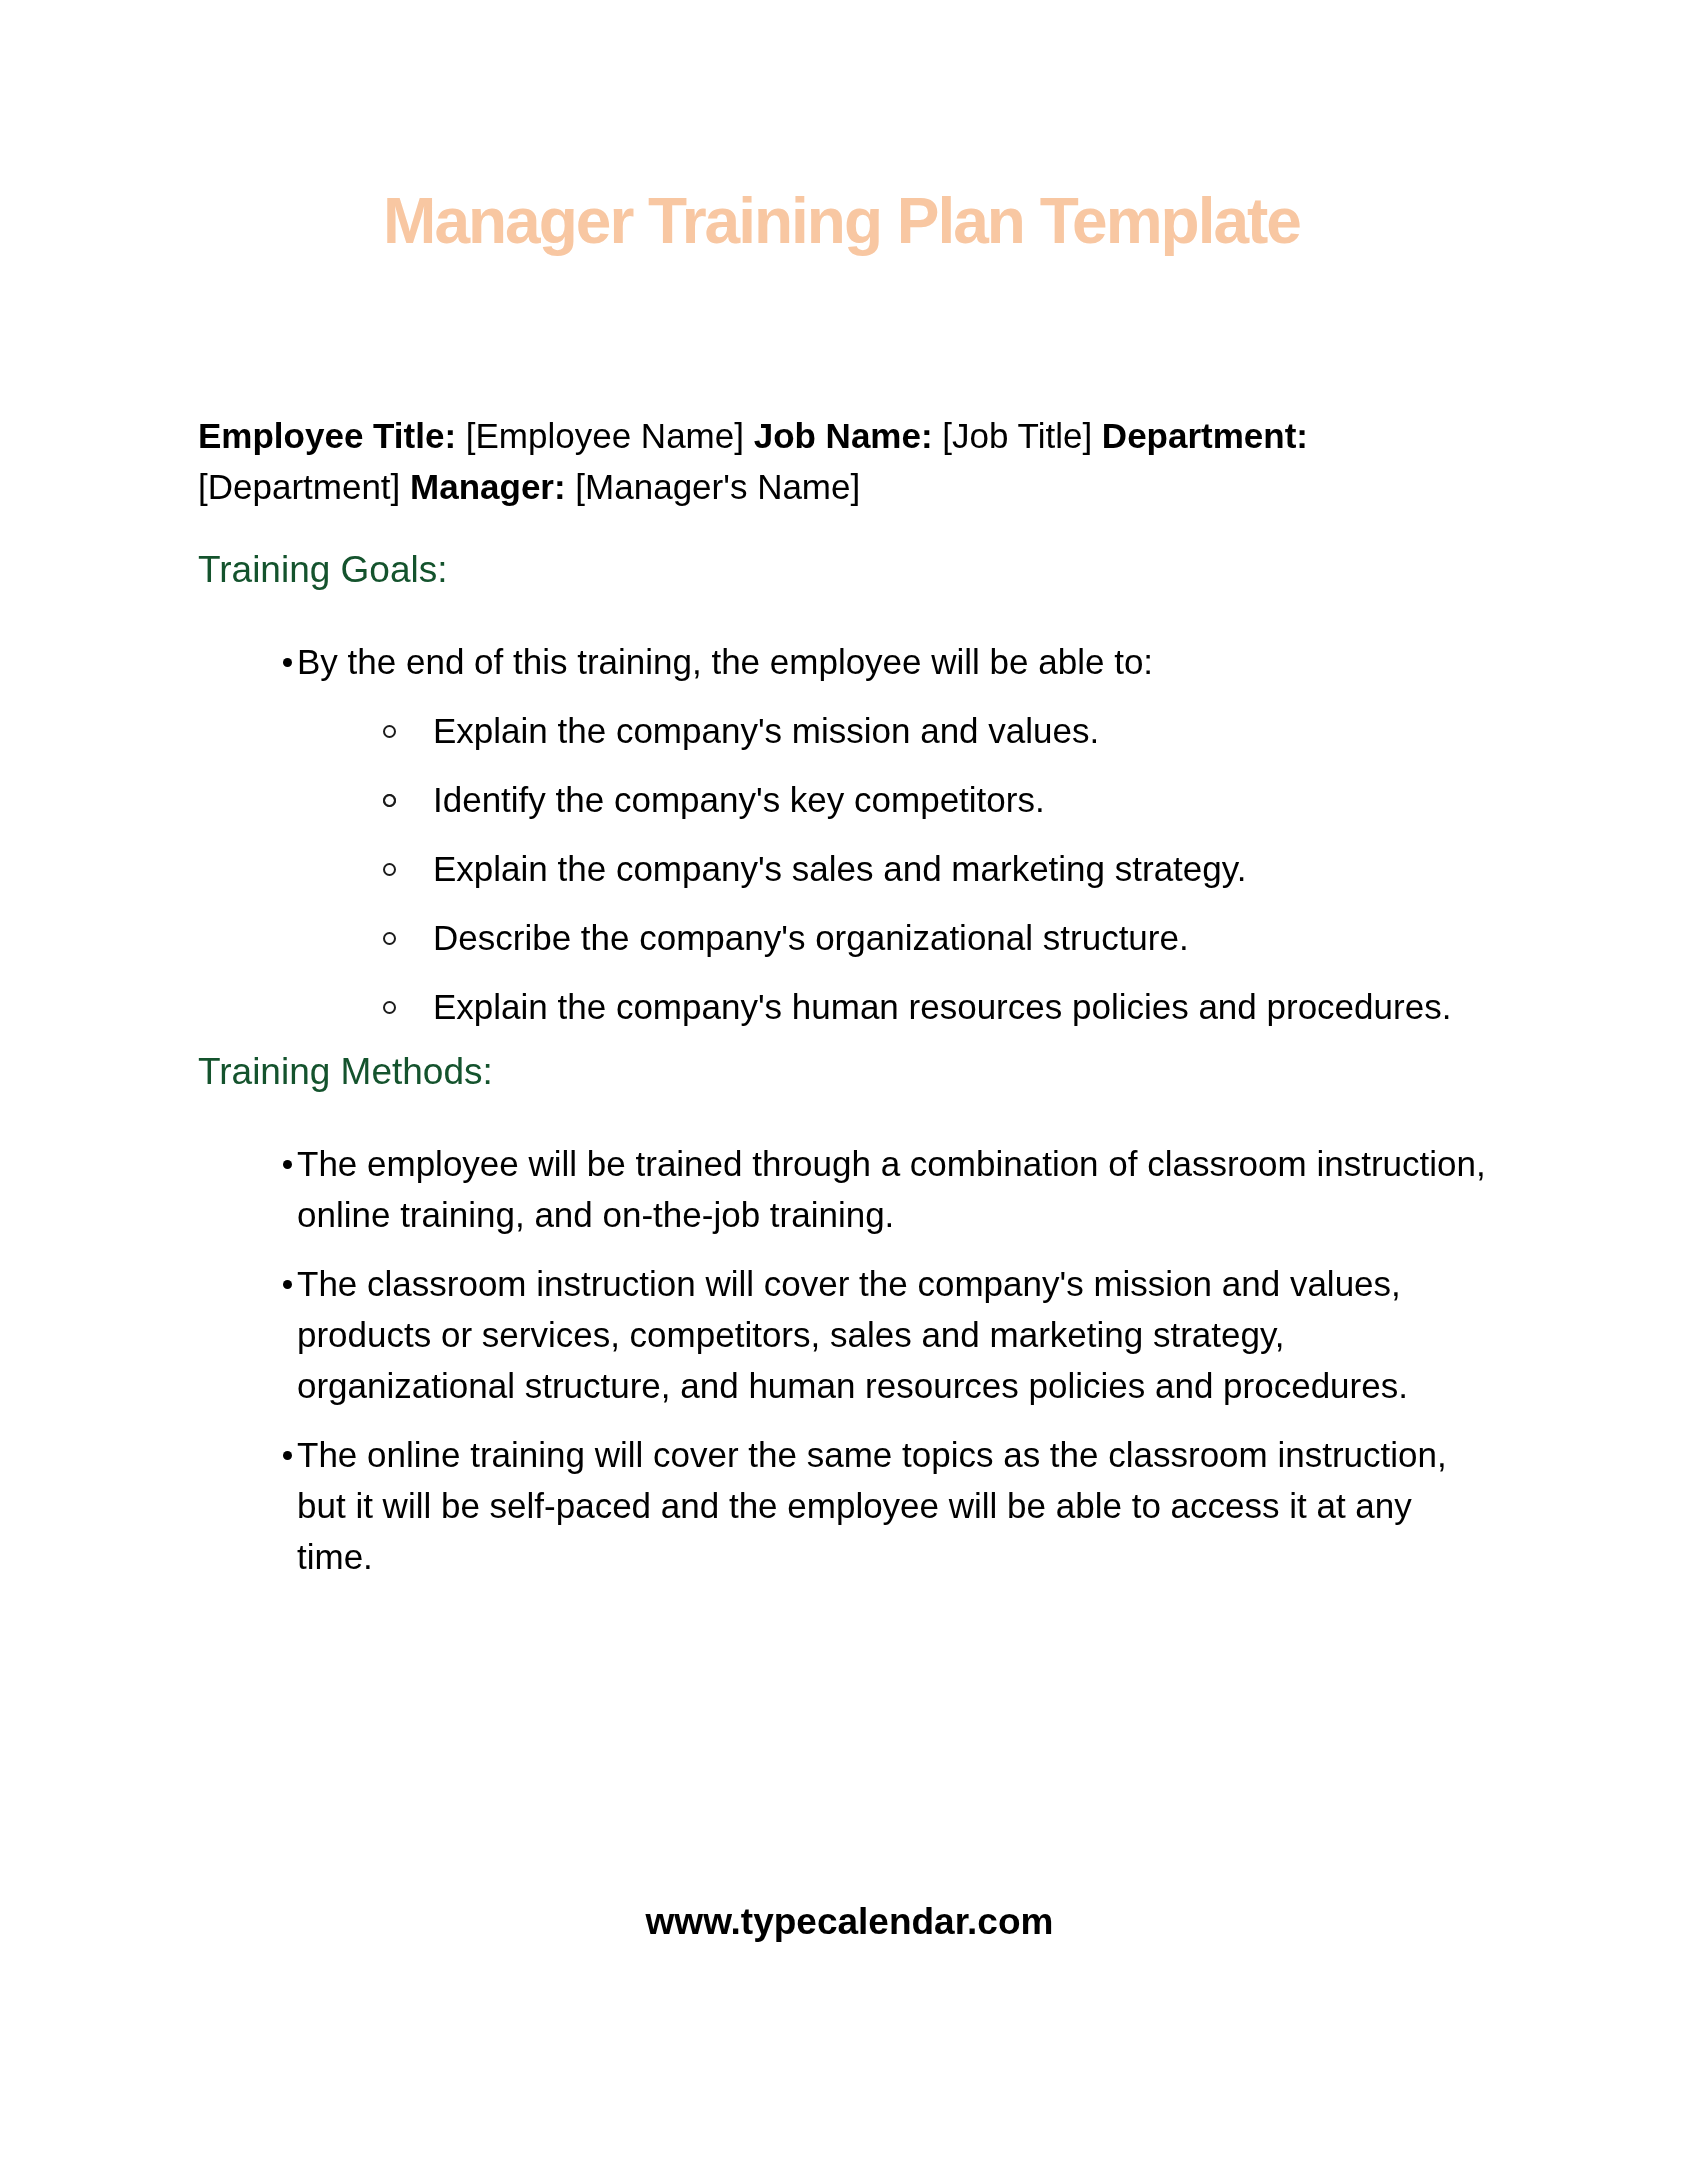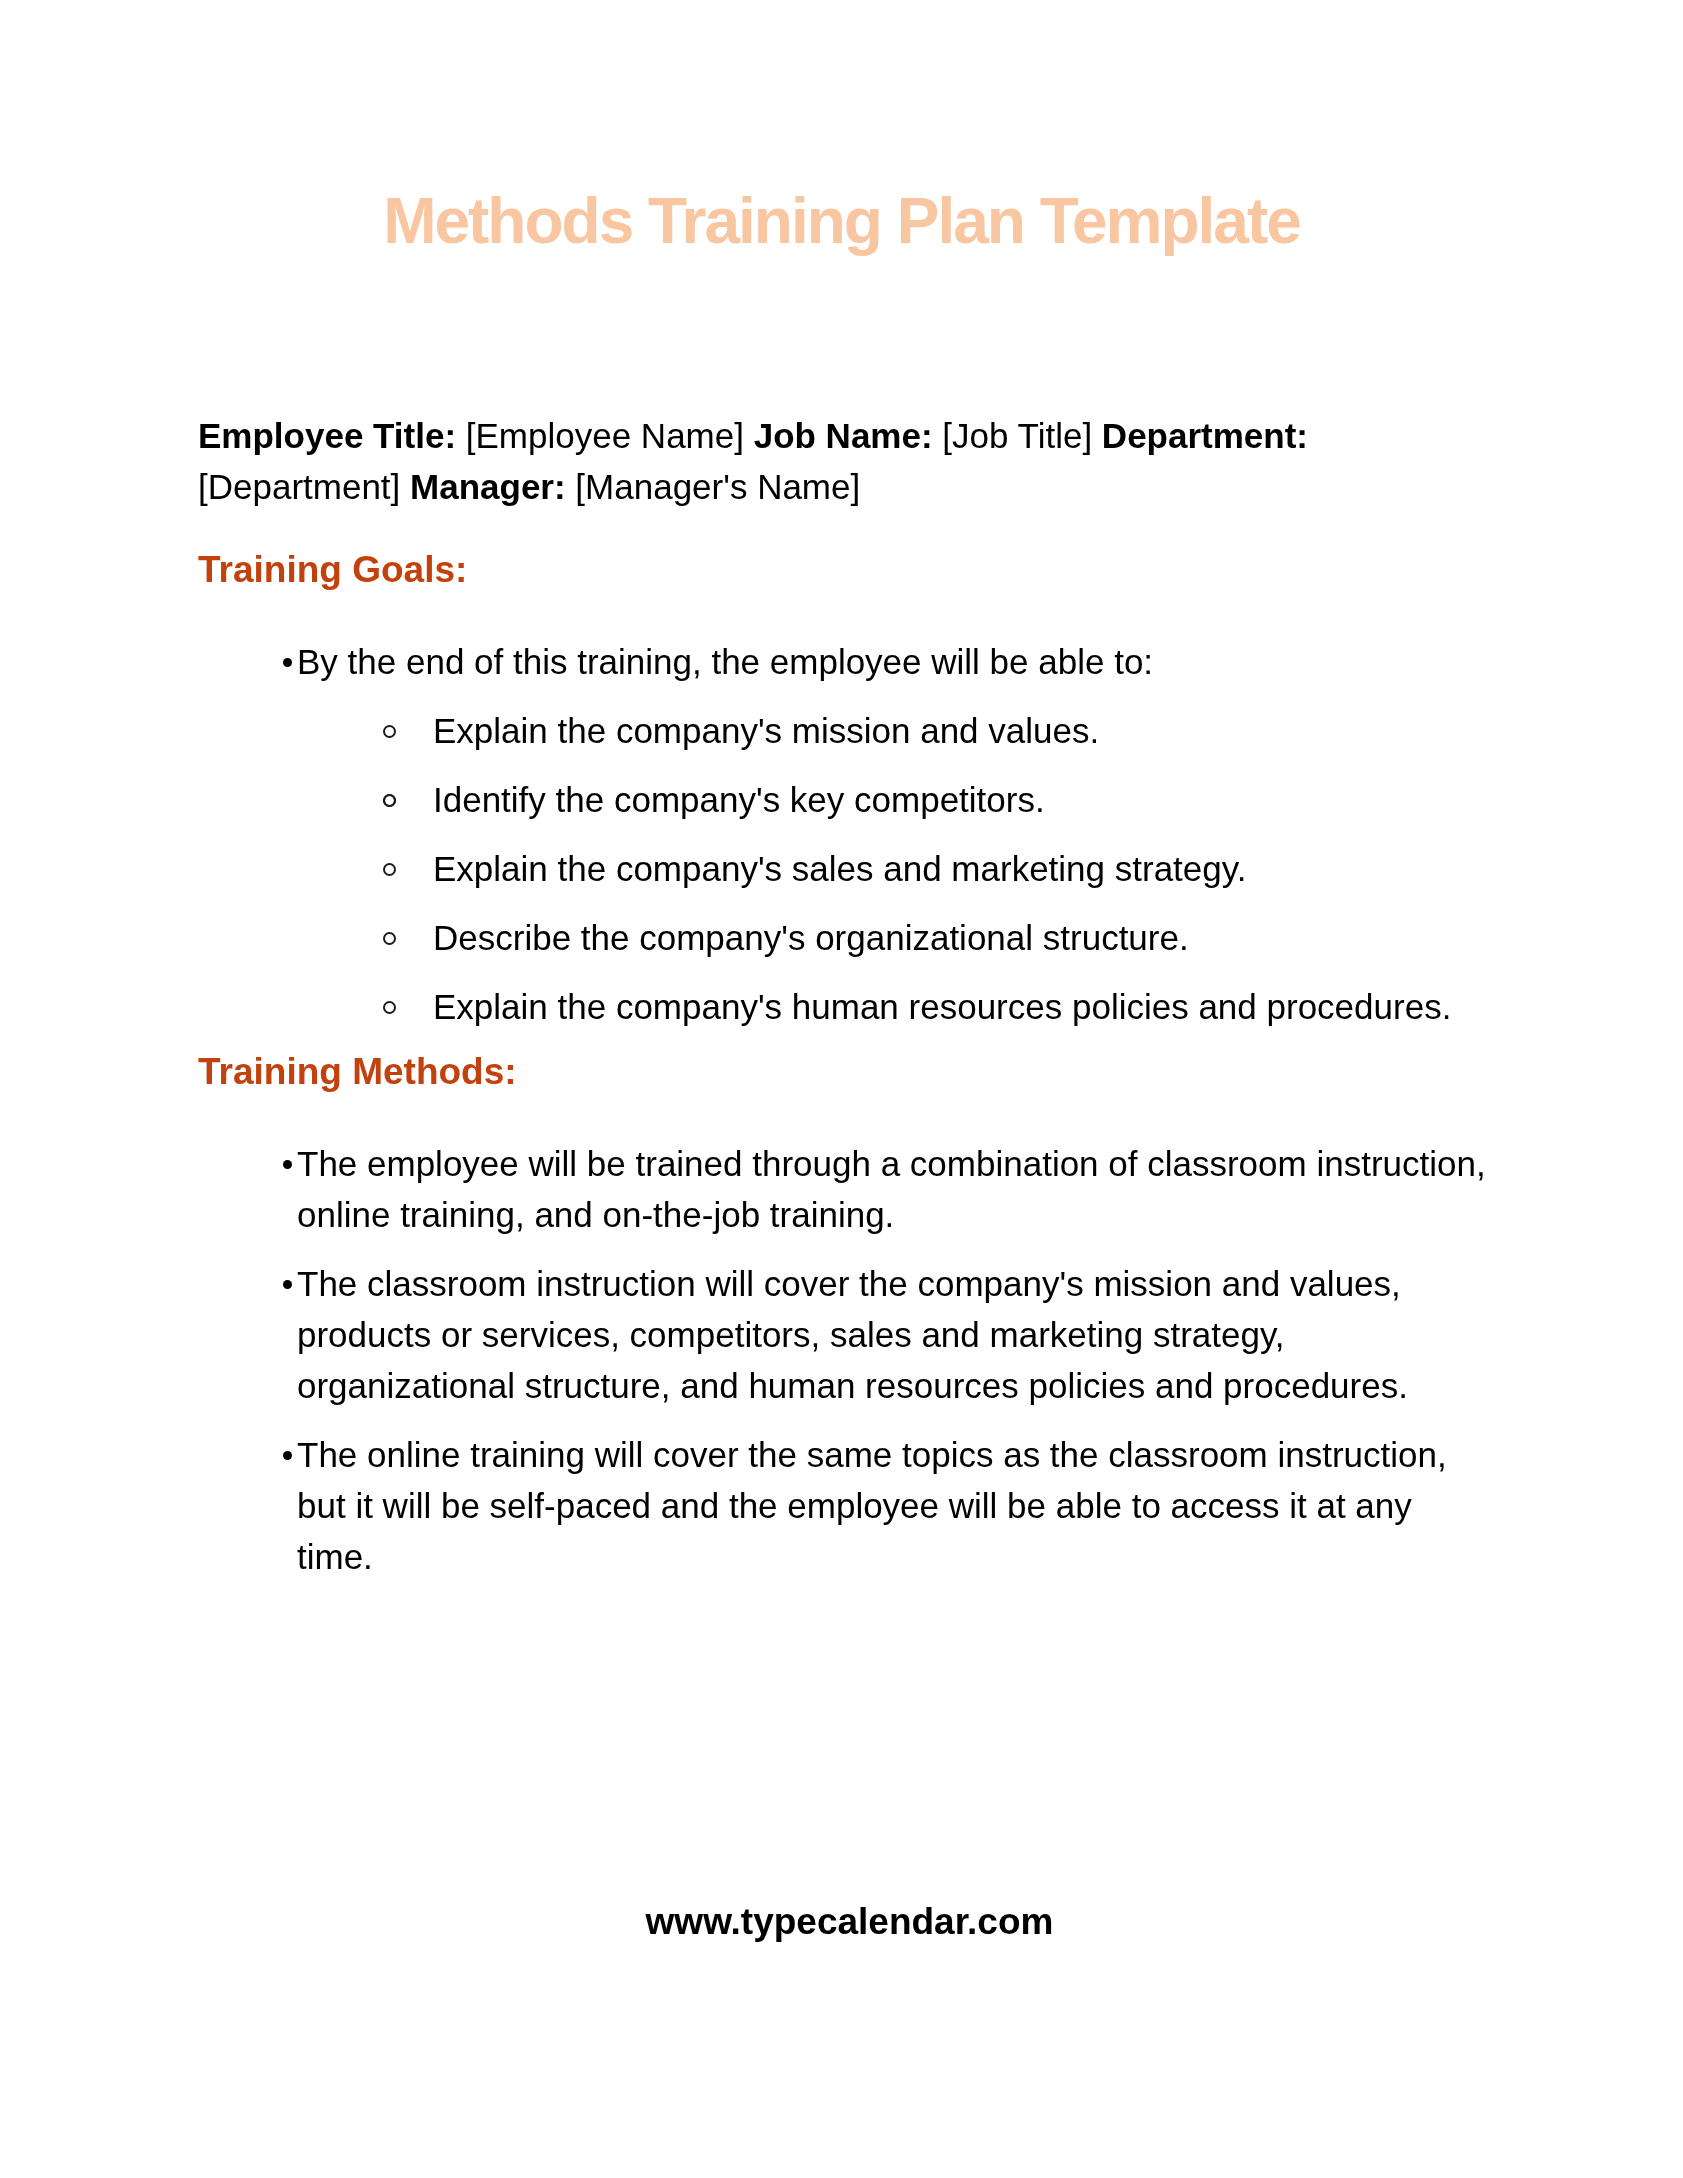"Methods Training Plan Template" h1.doc-title { text: Methods -> Manager }
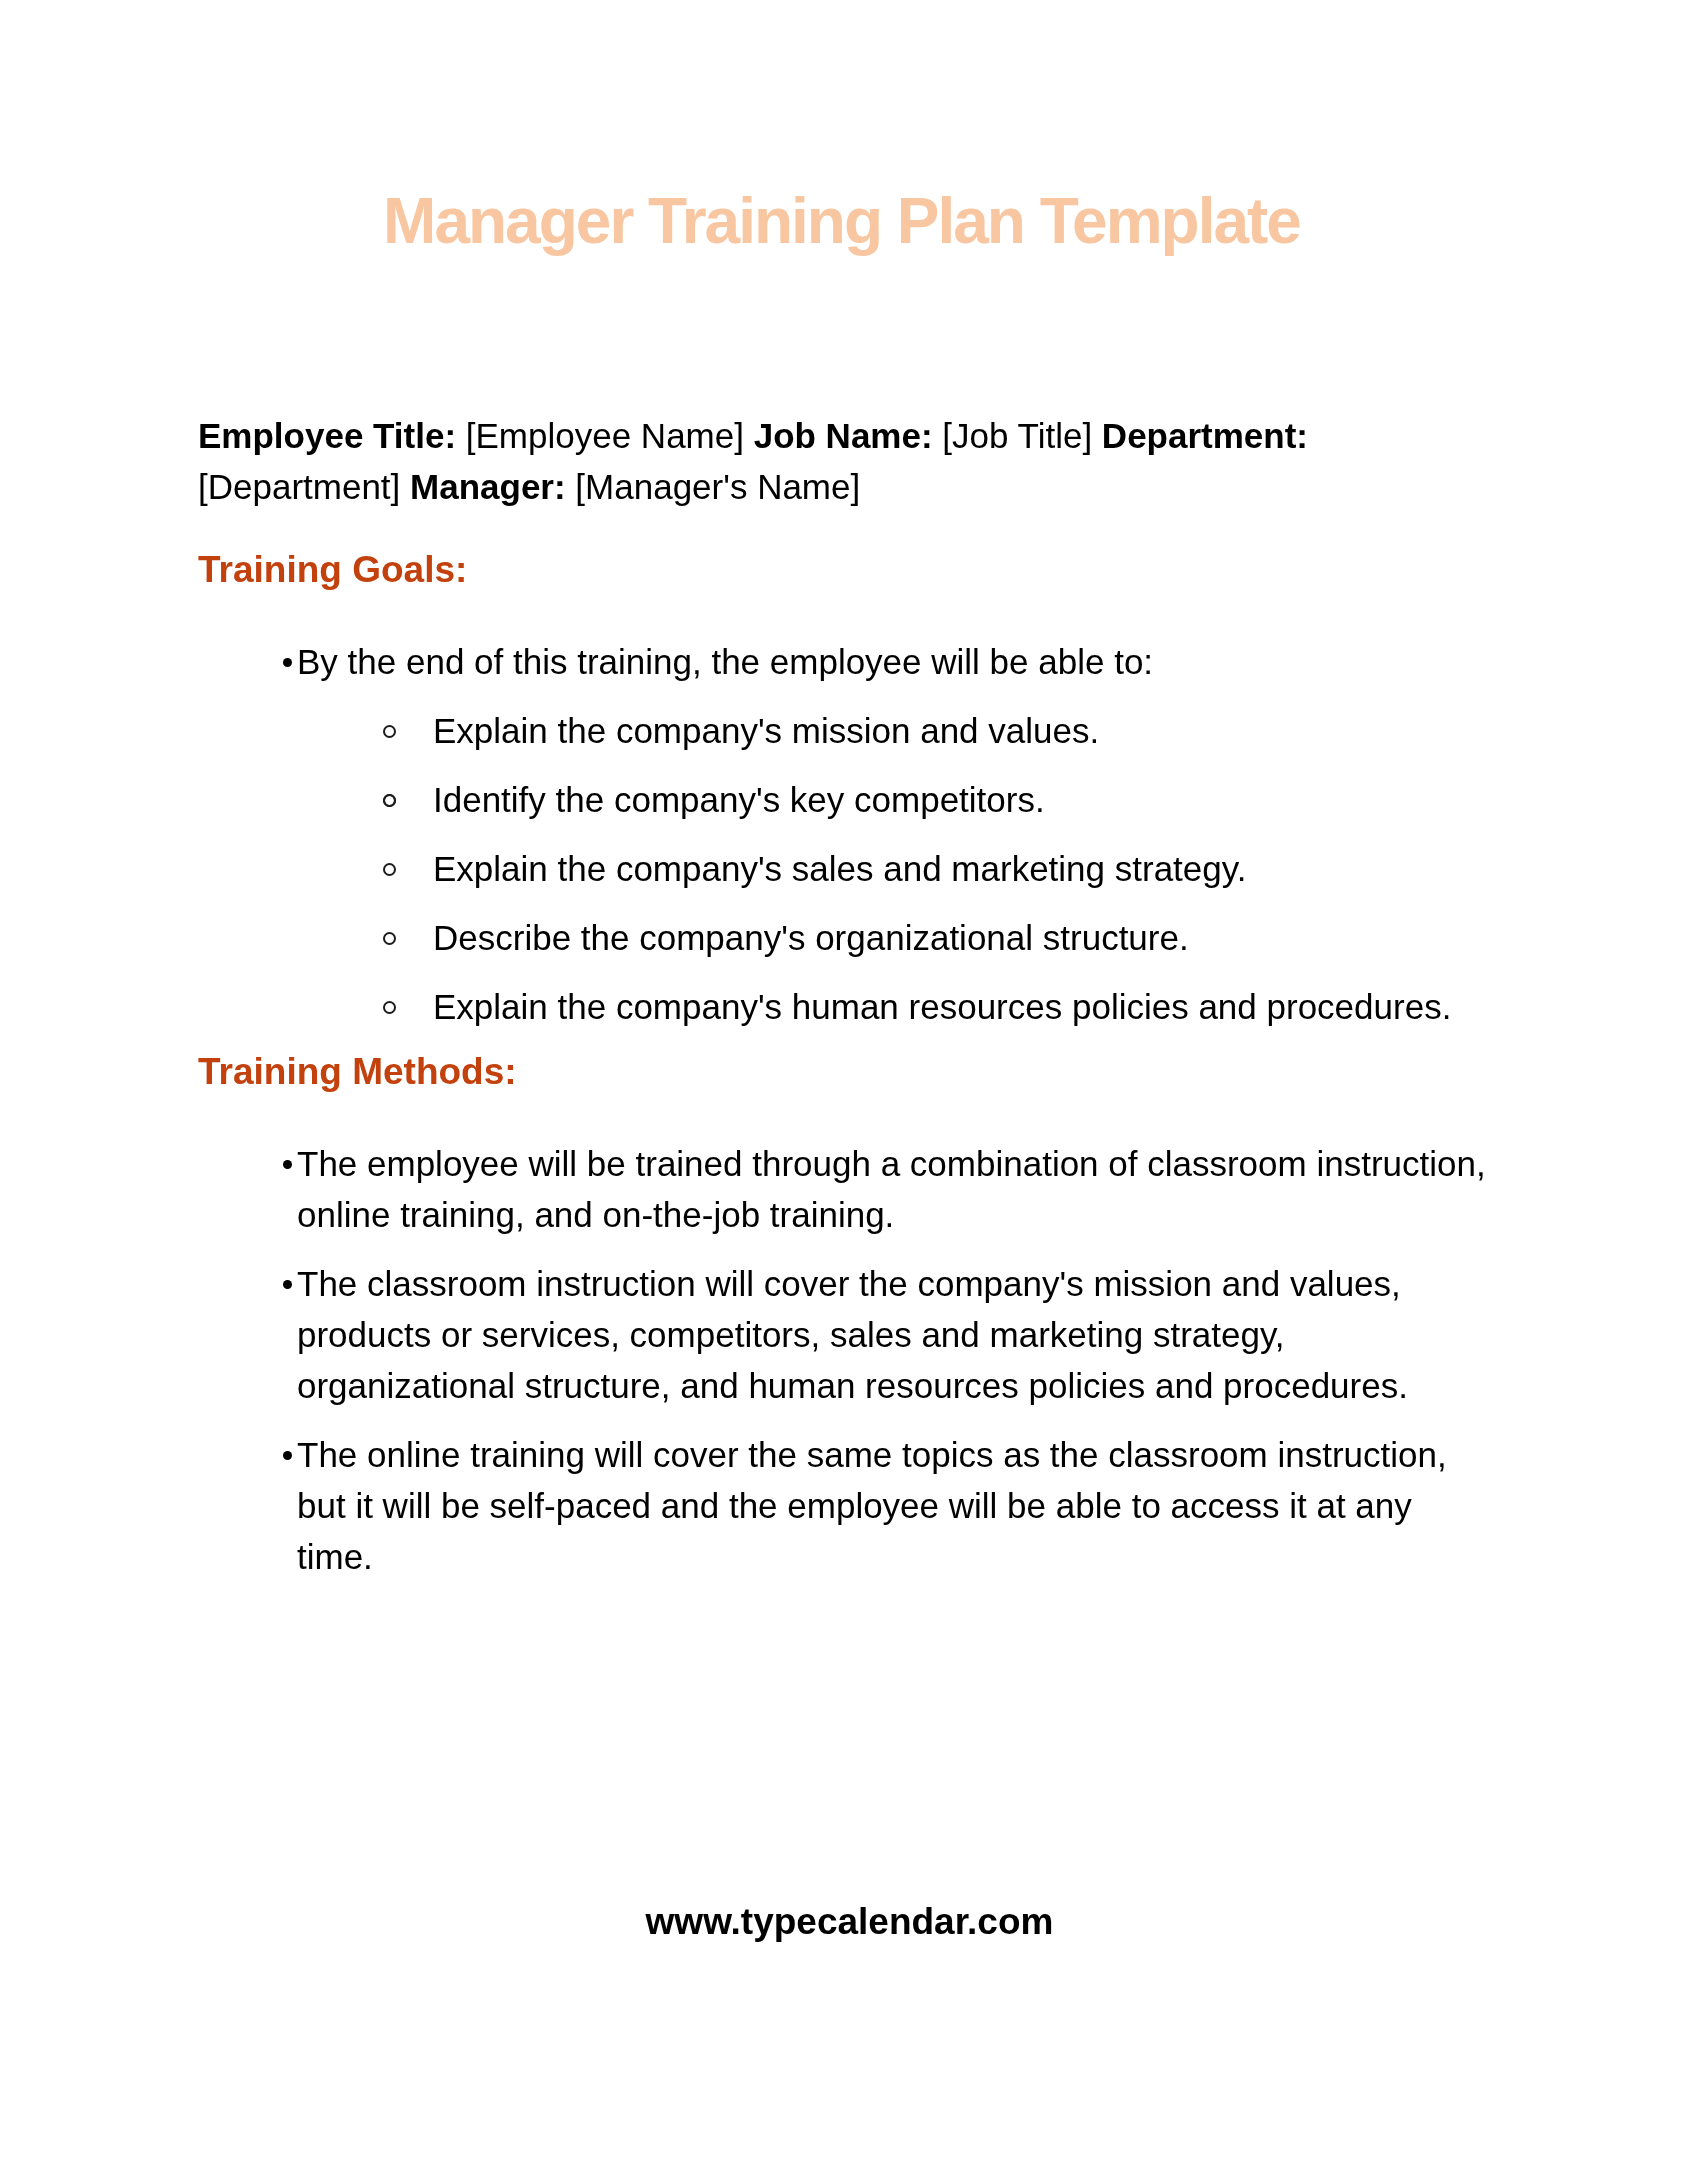"Training Goals:" .sect-heading { color: #c2410c -> #14532d; font-weight: bold -> normal }
